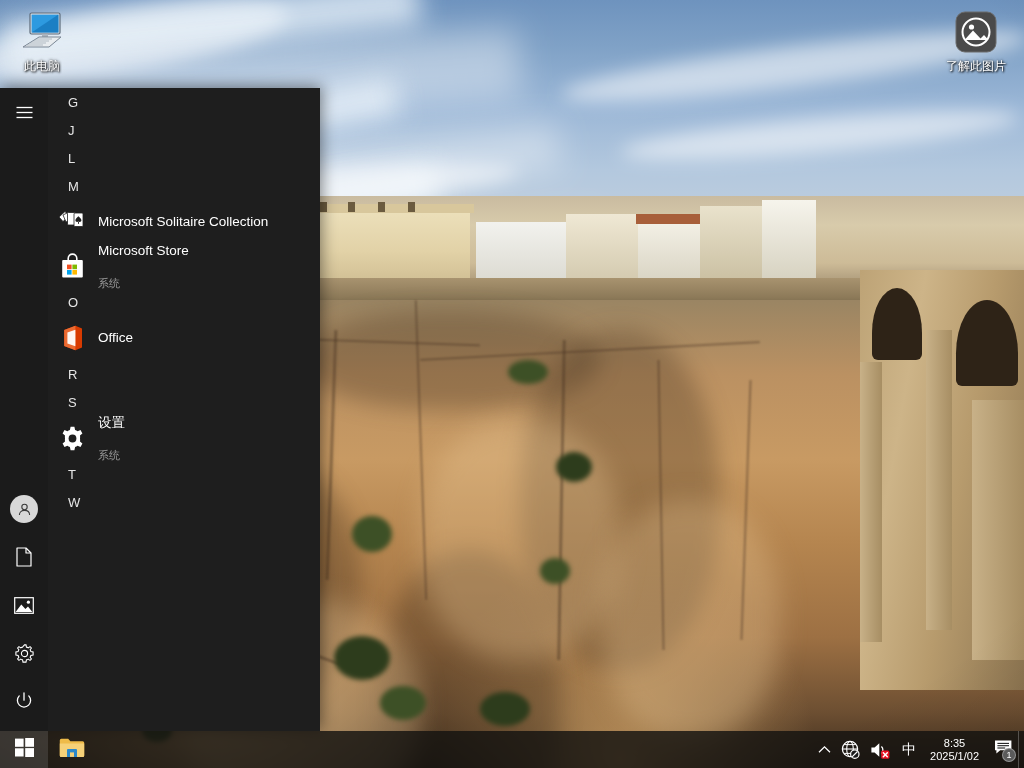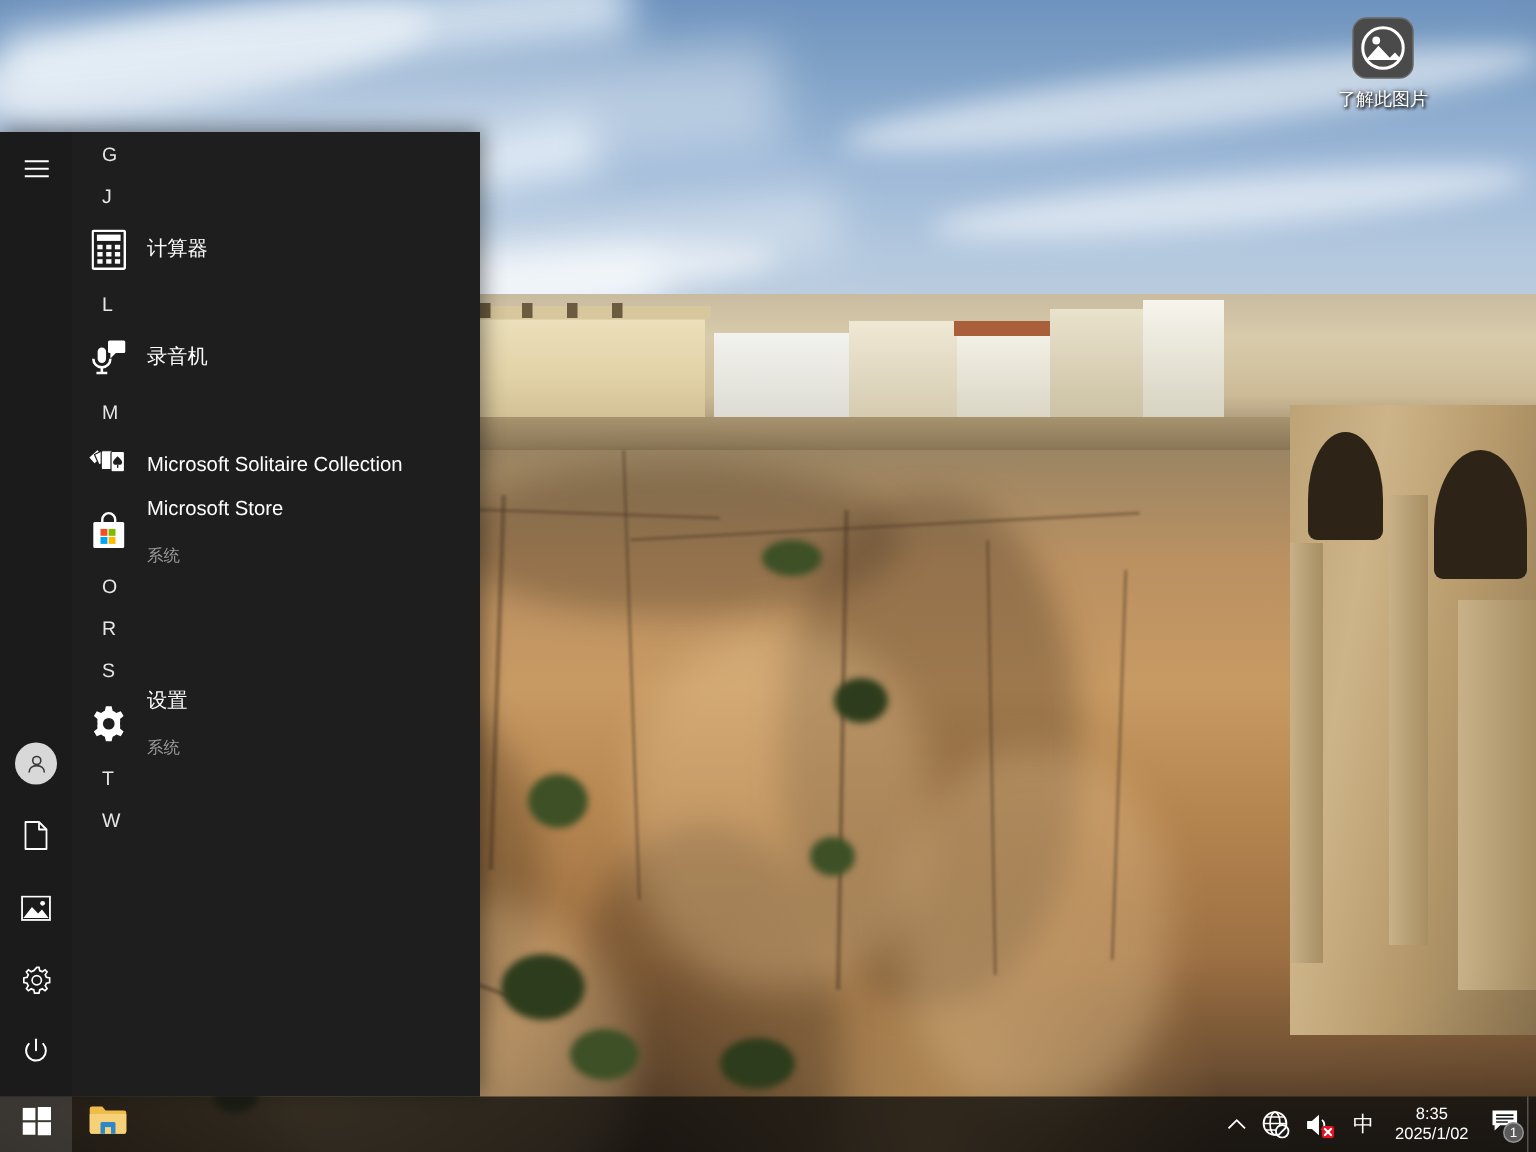"此电脑" div.desk-icon { html: none -> <div> <div> <svg> <rect></rect> <rect></rect> <polygon></polygon> <rect></rect> <polygon></polygon> <g> <line></line> <line></line> <line></line> <line></line> </g> </svg> </div> <div>此电脑</div> </div> }
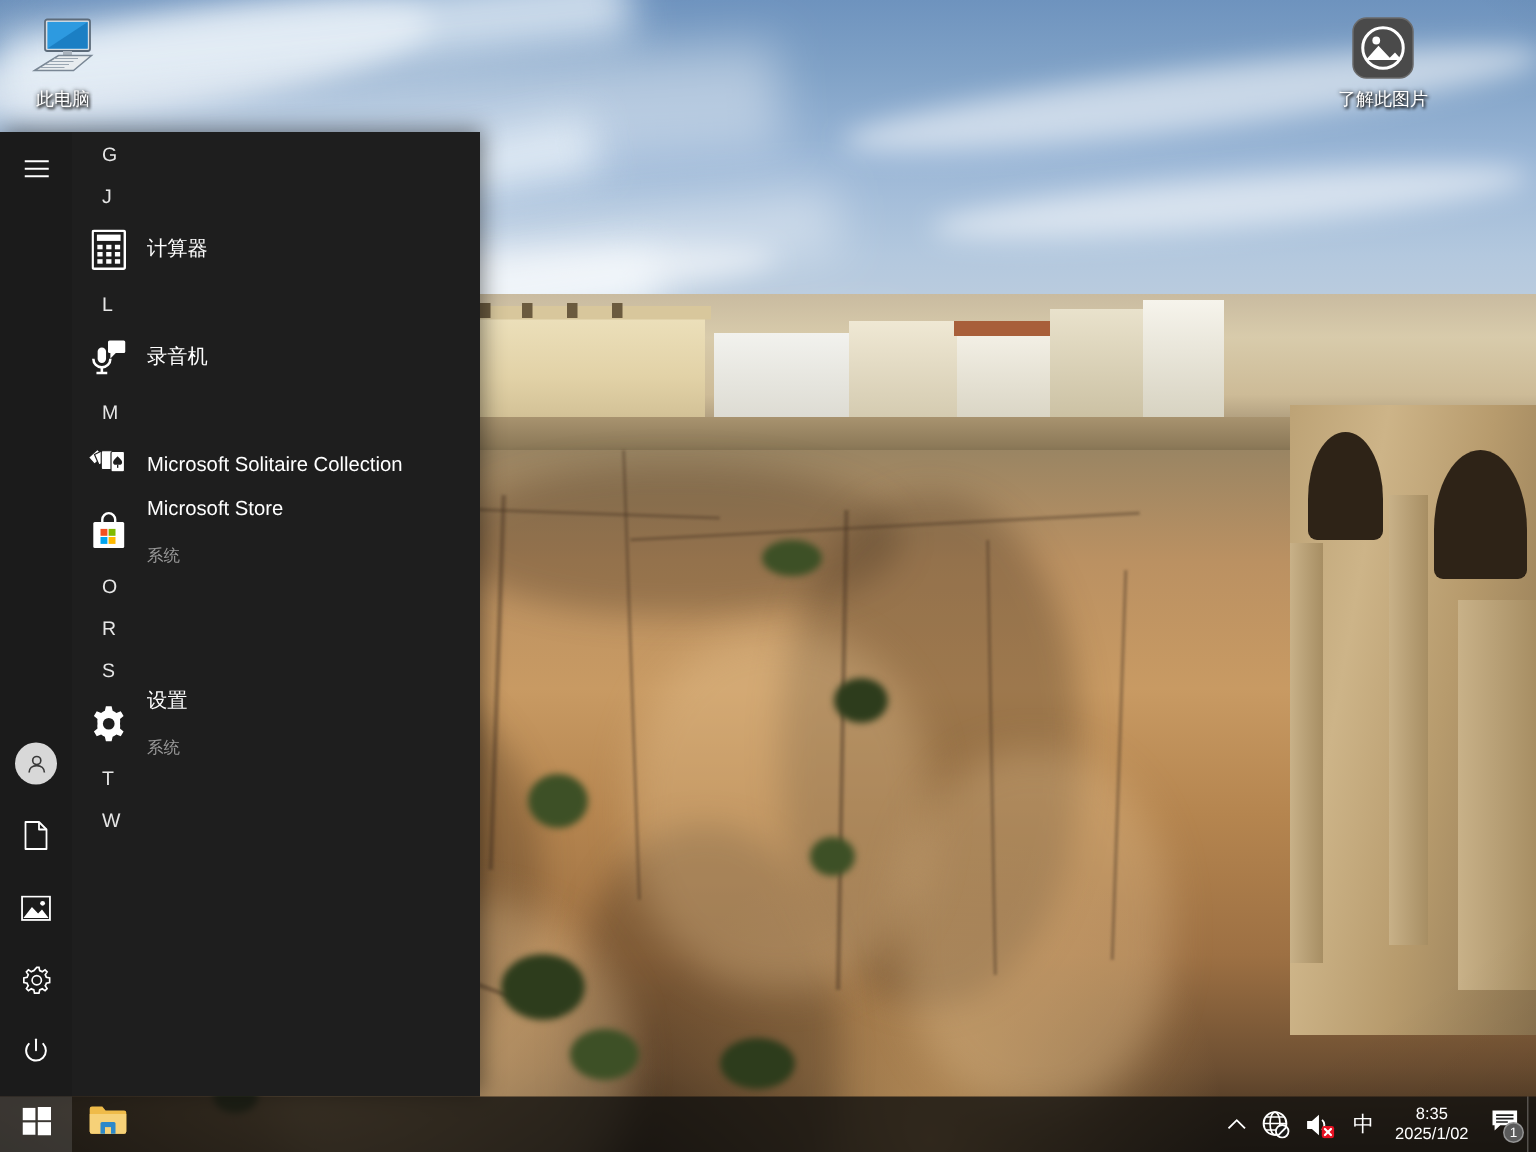"了解此图片" #icon-spotlight { left: 884px -> 938px }
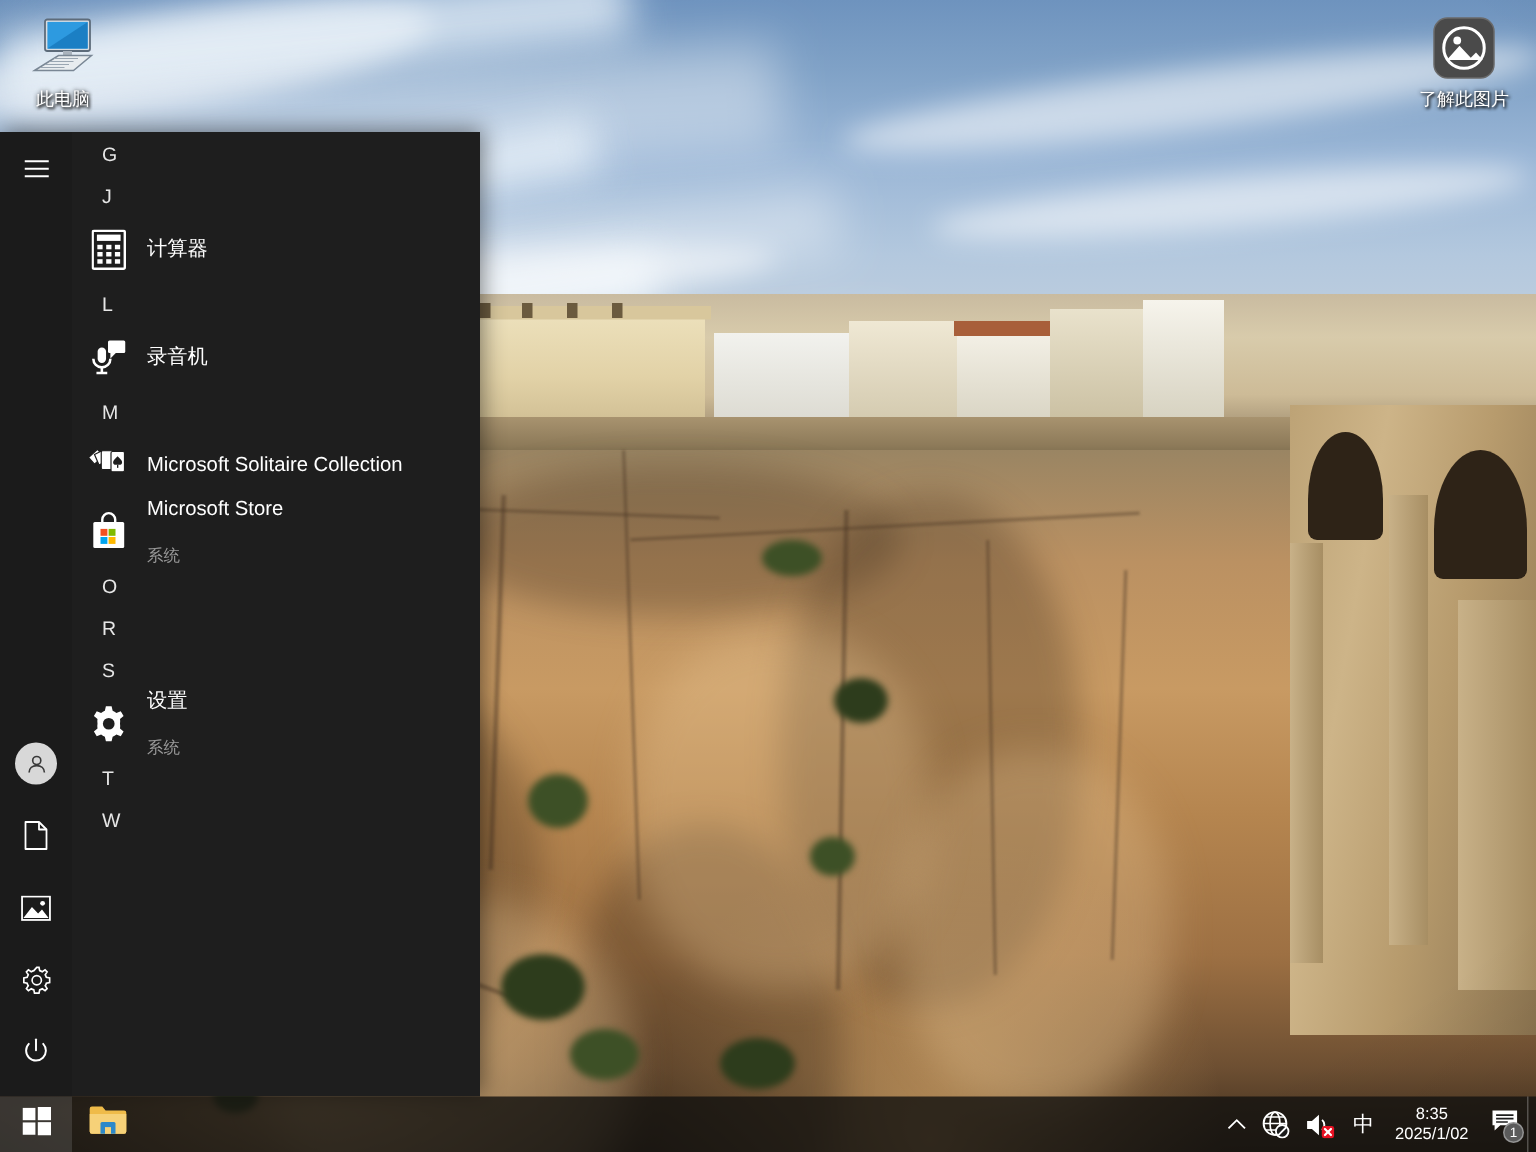"计算器" div.app-row { html: <div> <span> <svg> <rect></rect> <rect></rect> <g> <rect></rect> <rect></rect> <rect></rect> <rect></rect> <rect></rect> <rect></rect> <rect></rect> <rect></rect> <rect></rect> </g> </svg> </span> <span> <span>计算器</span> </span> </div> -> none }
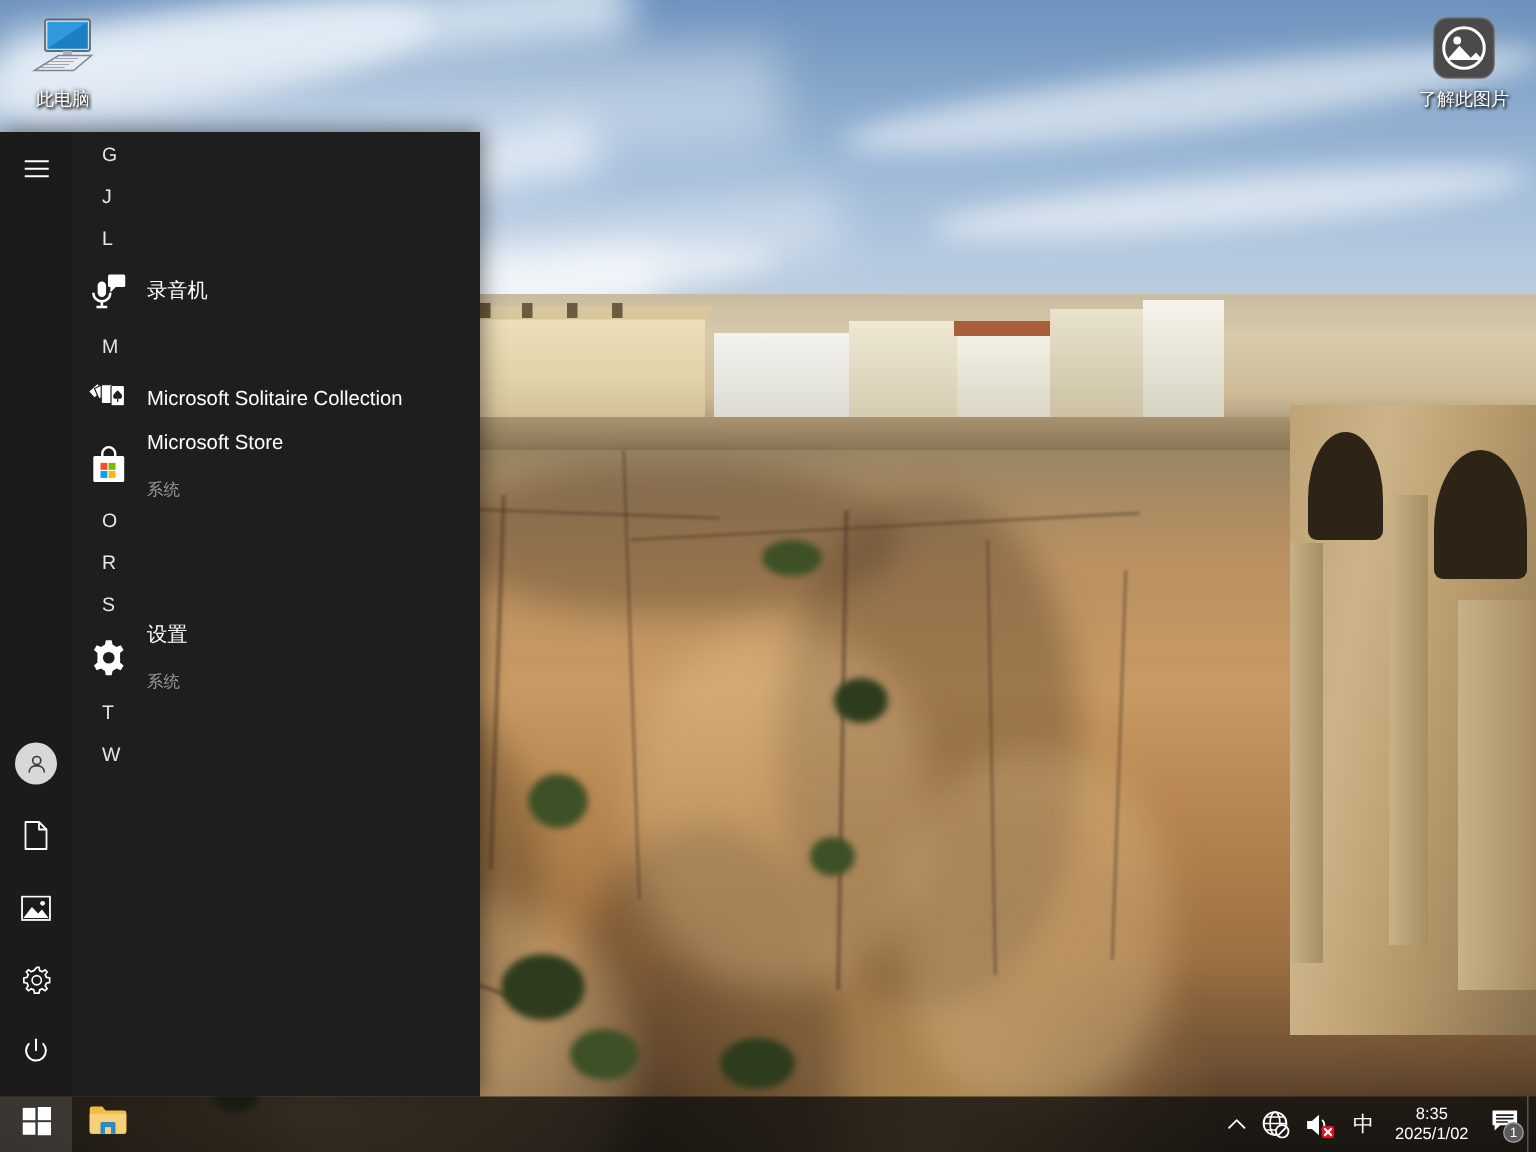"录音机" div.app-row { html: <div> <span> <svg> <rect></rect> <polygon></polygon> <rect></rect> <path></path> <line></line> <line></line> </svg> </span> <span> <span>录音机</span> </span> </div> -> none }
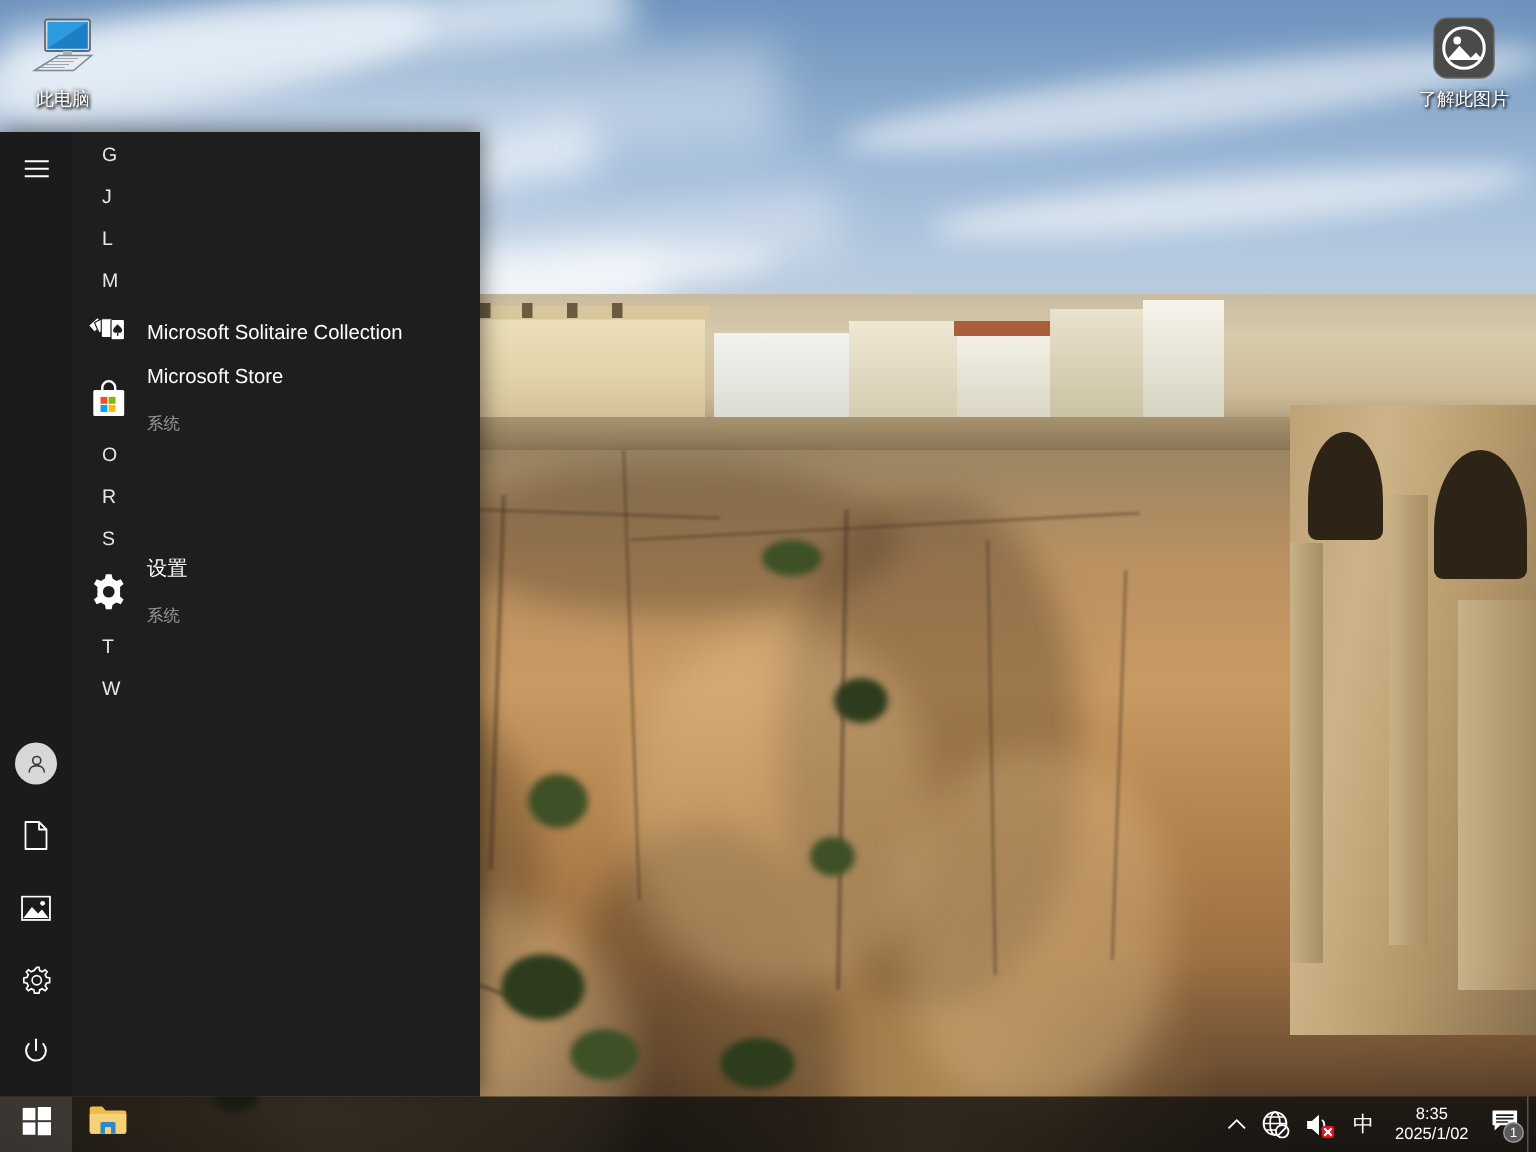"Office" div.app-row { html: none -> <div> <span> <svg> <path></path> <path></path> <path></path> </svg> </span> <span> <span>Office</span> </span> </div> }
